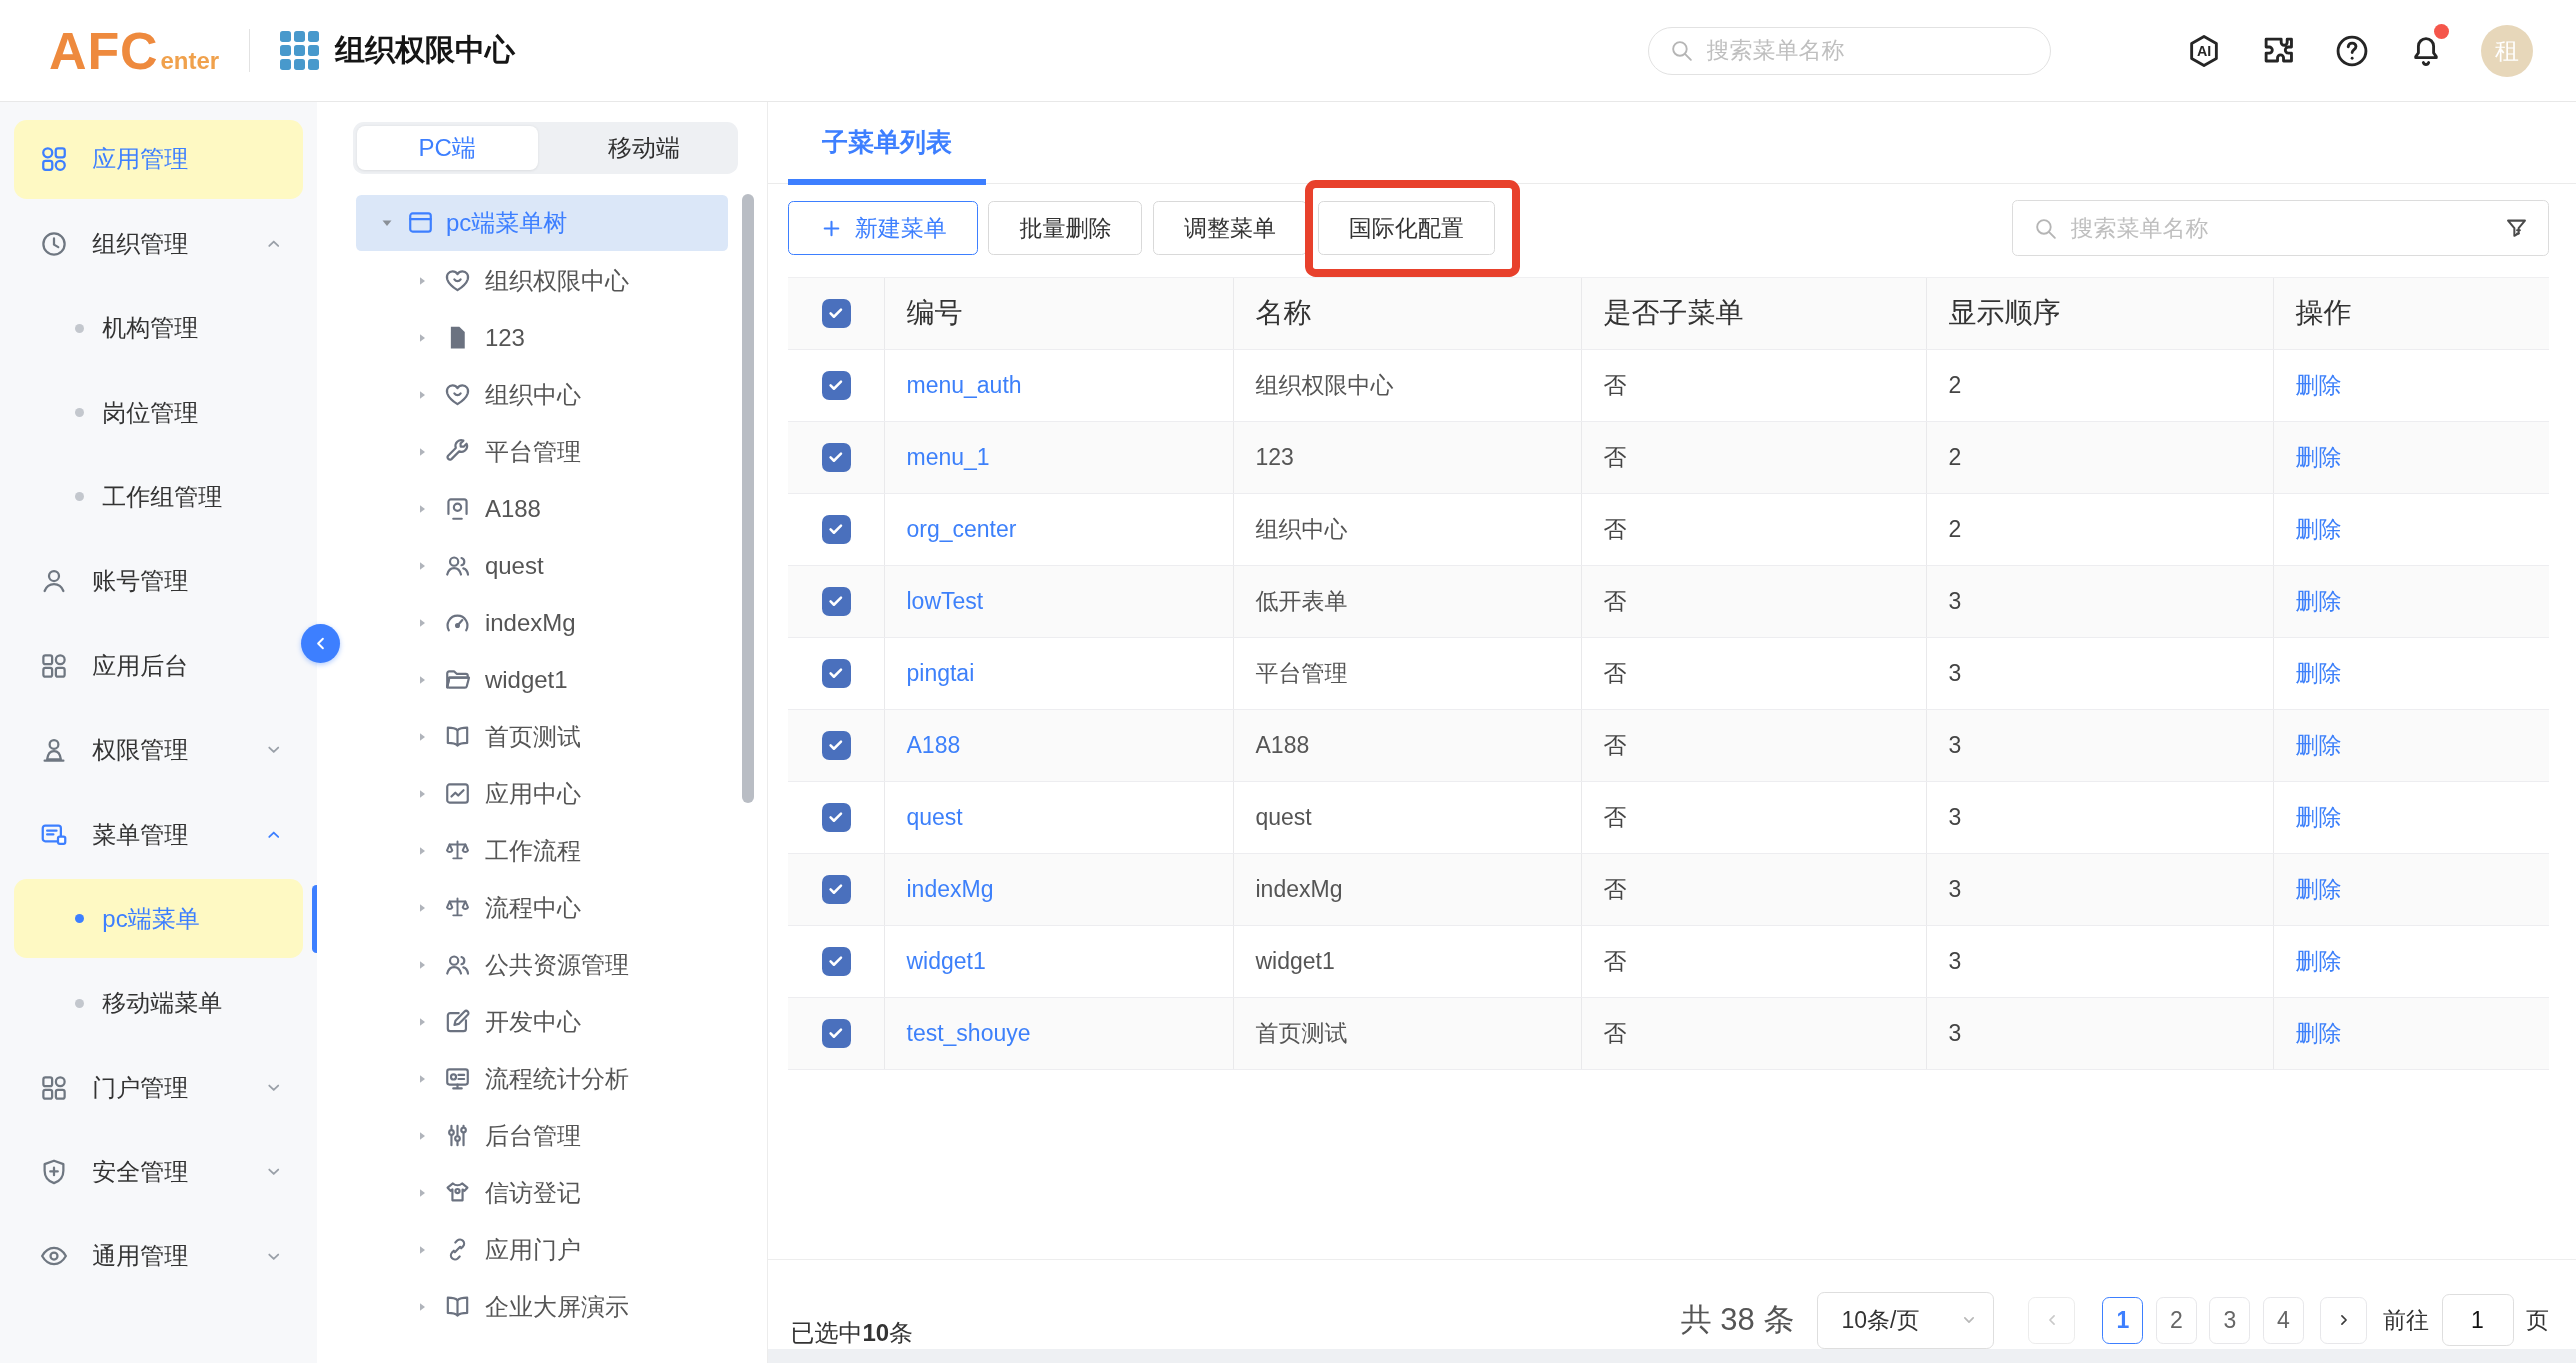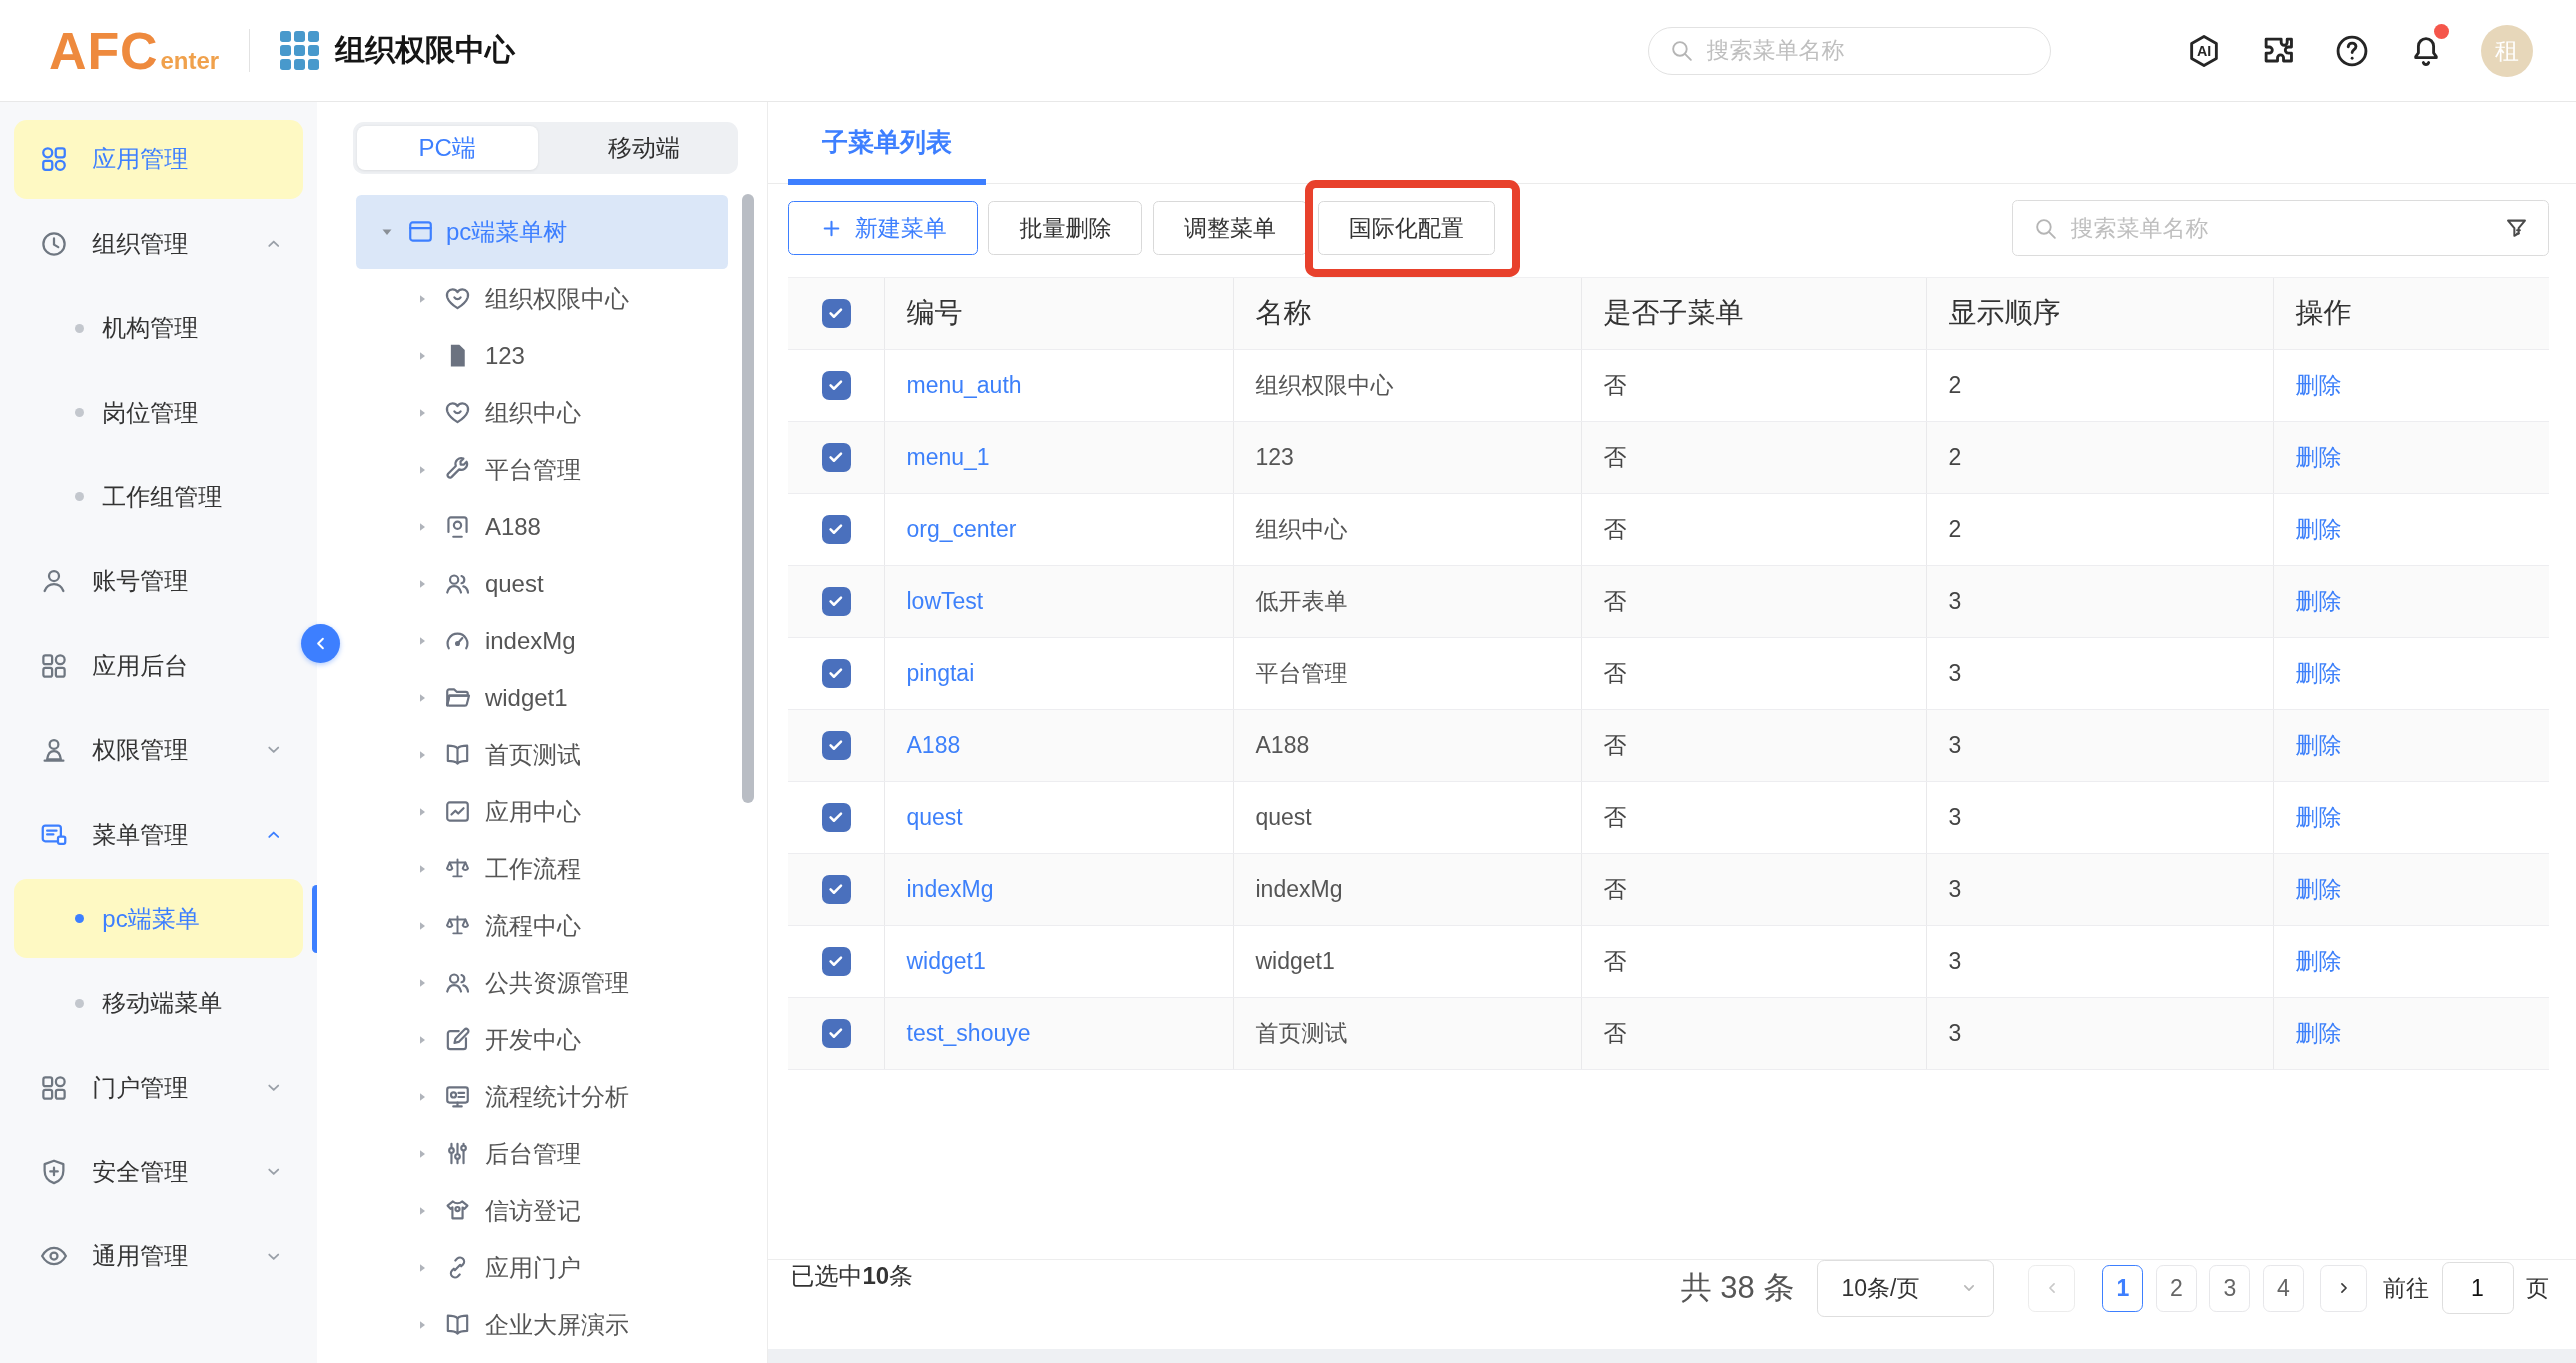"pc端菜单树" .tree-root { height: 74px -> 56px }
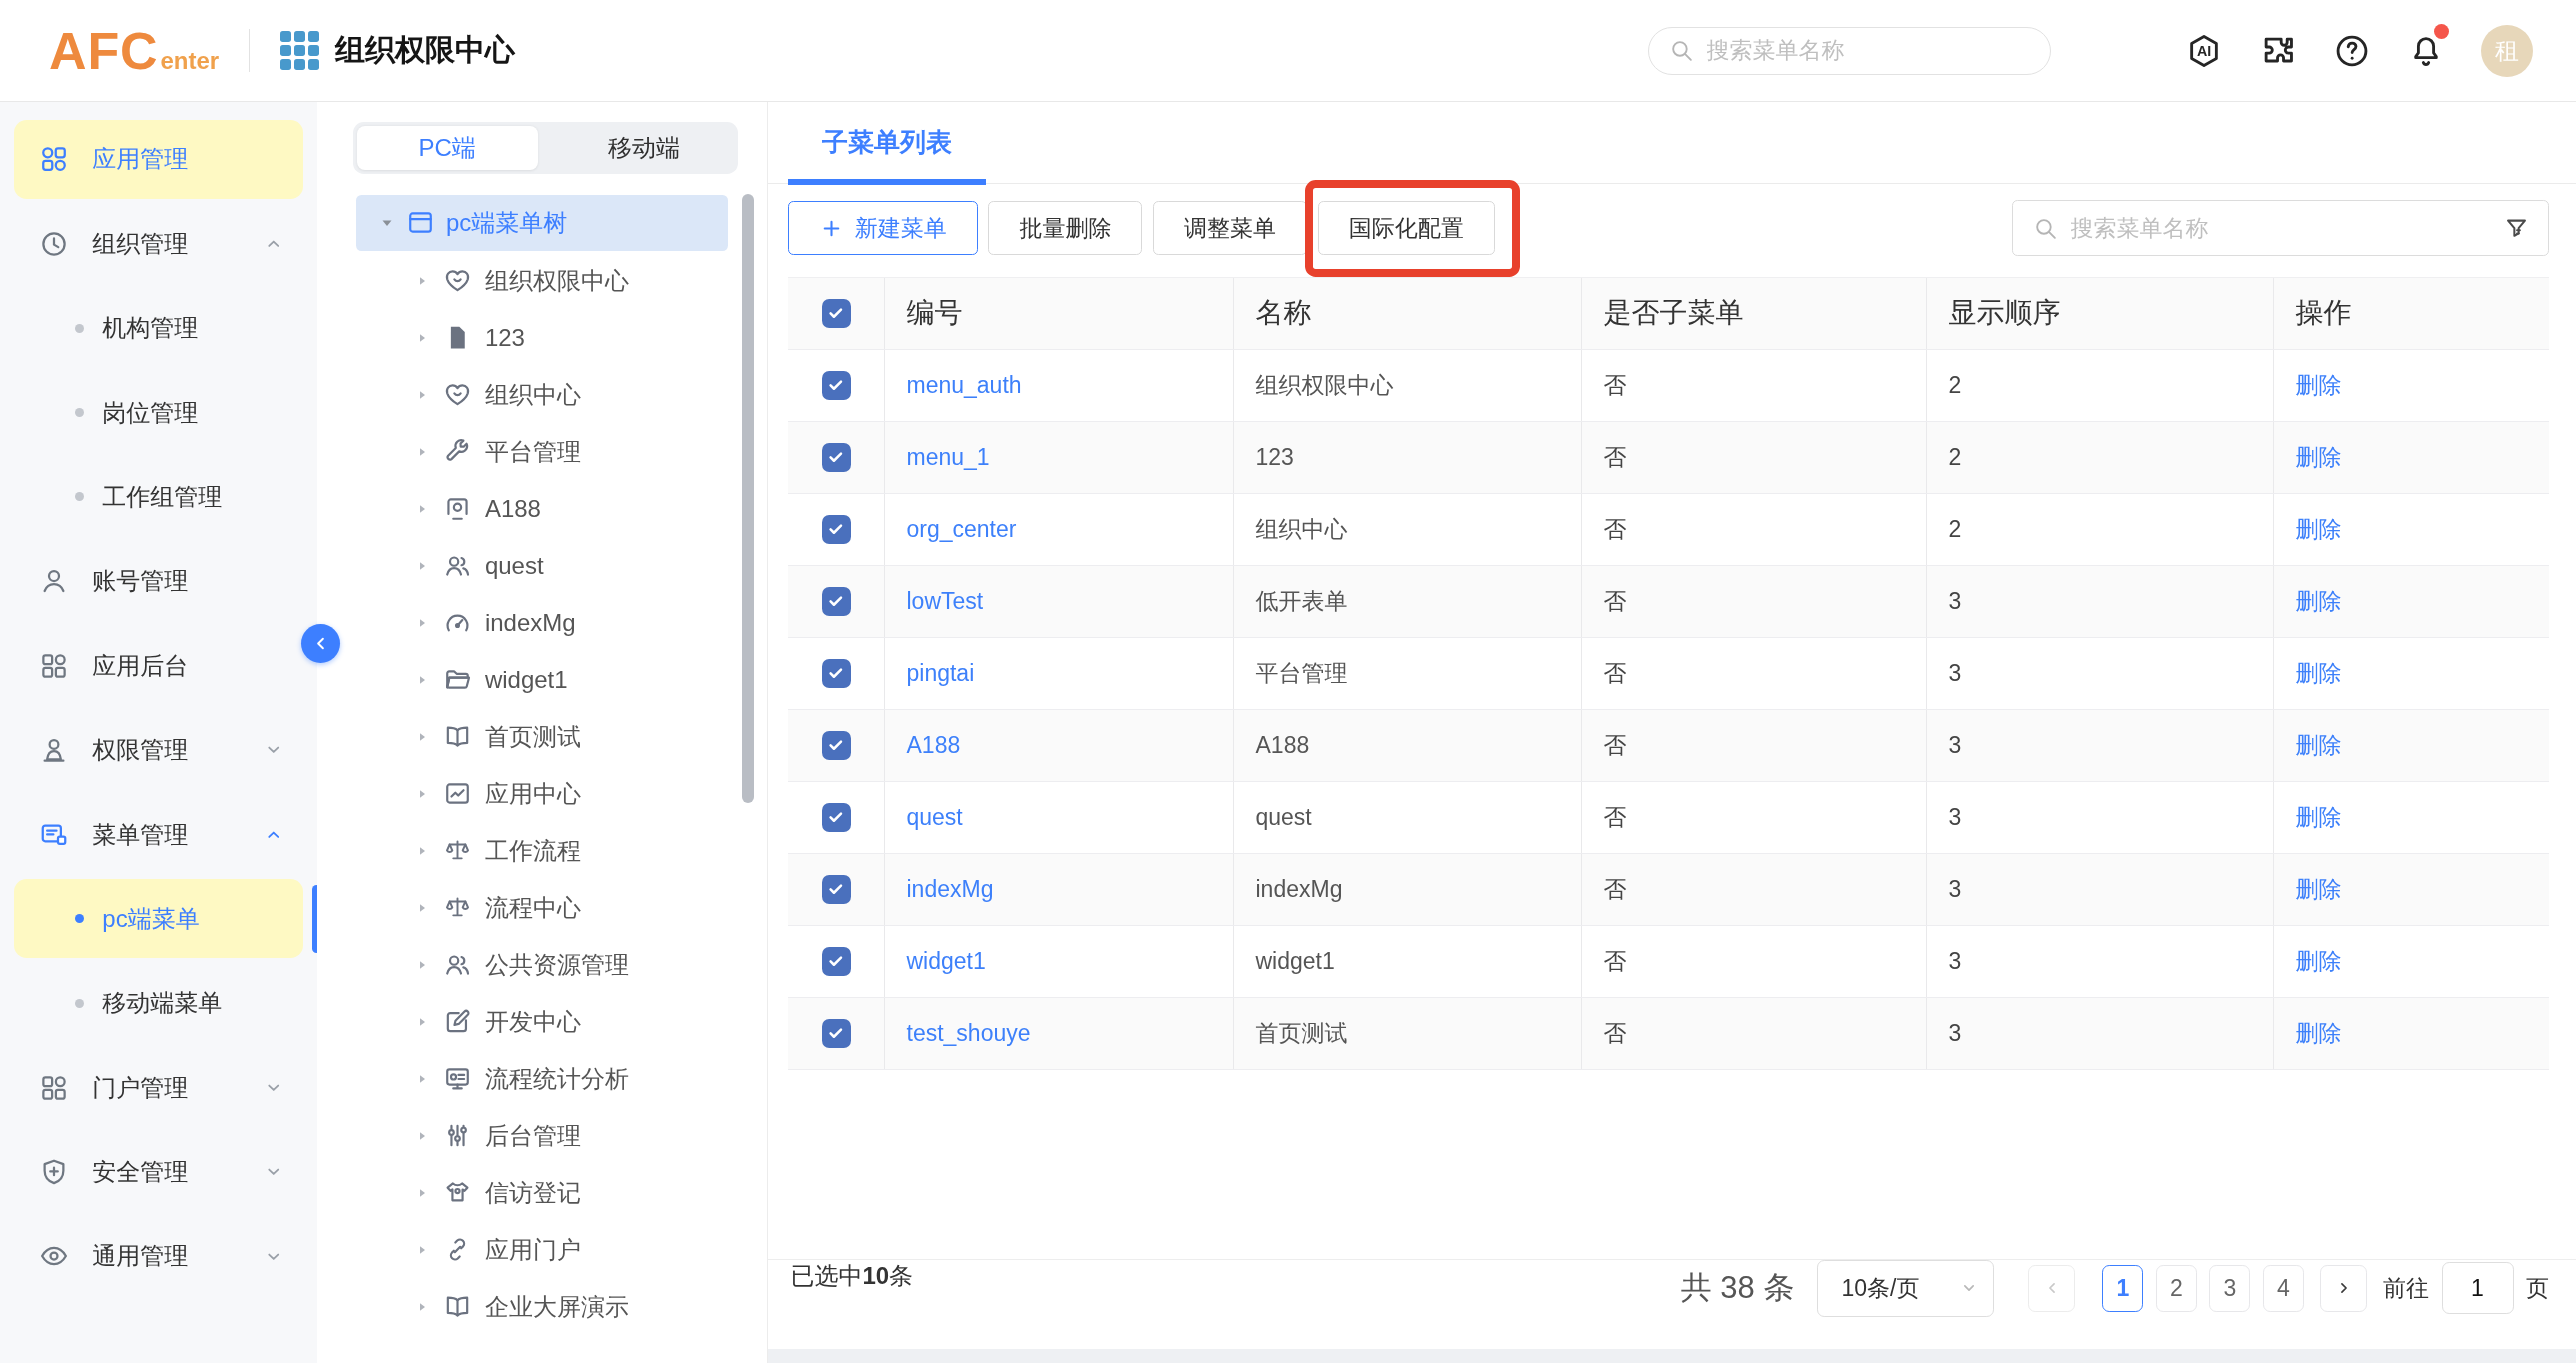"已选中10条" .tfooter { align-items: flex-start -> flex-end }
